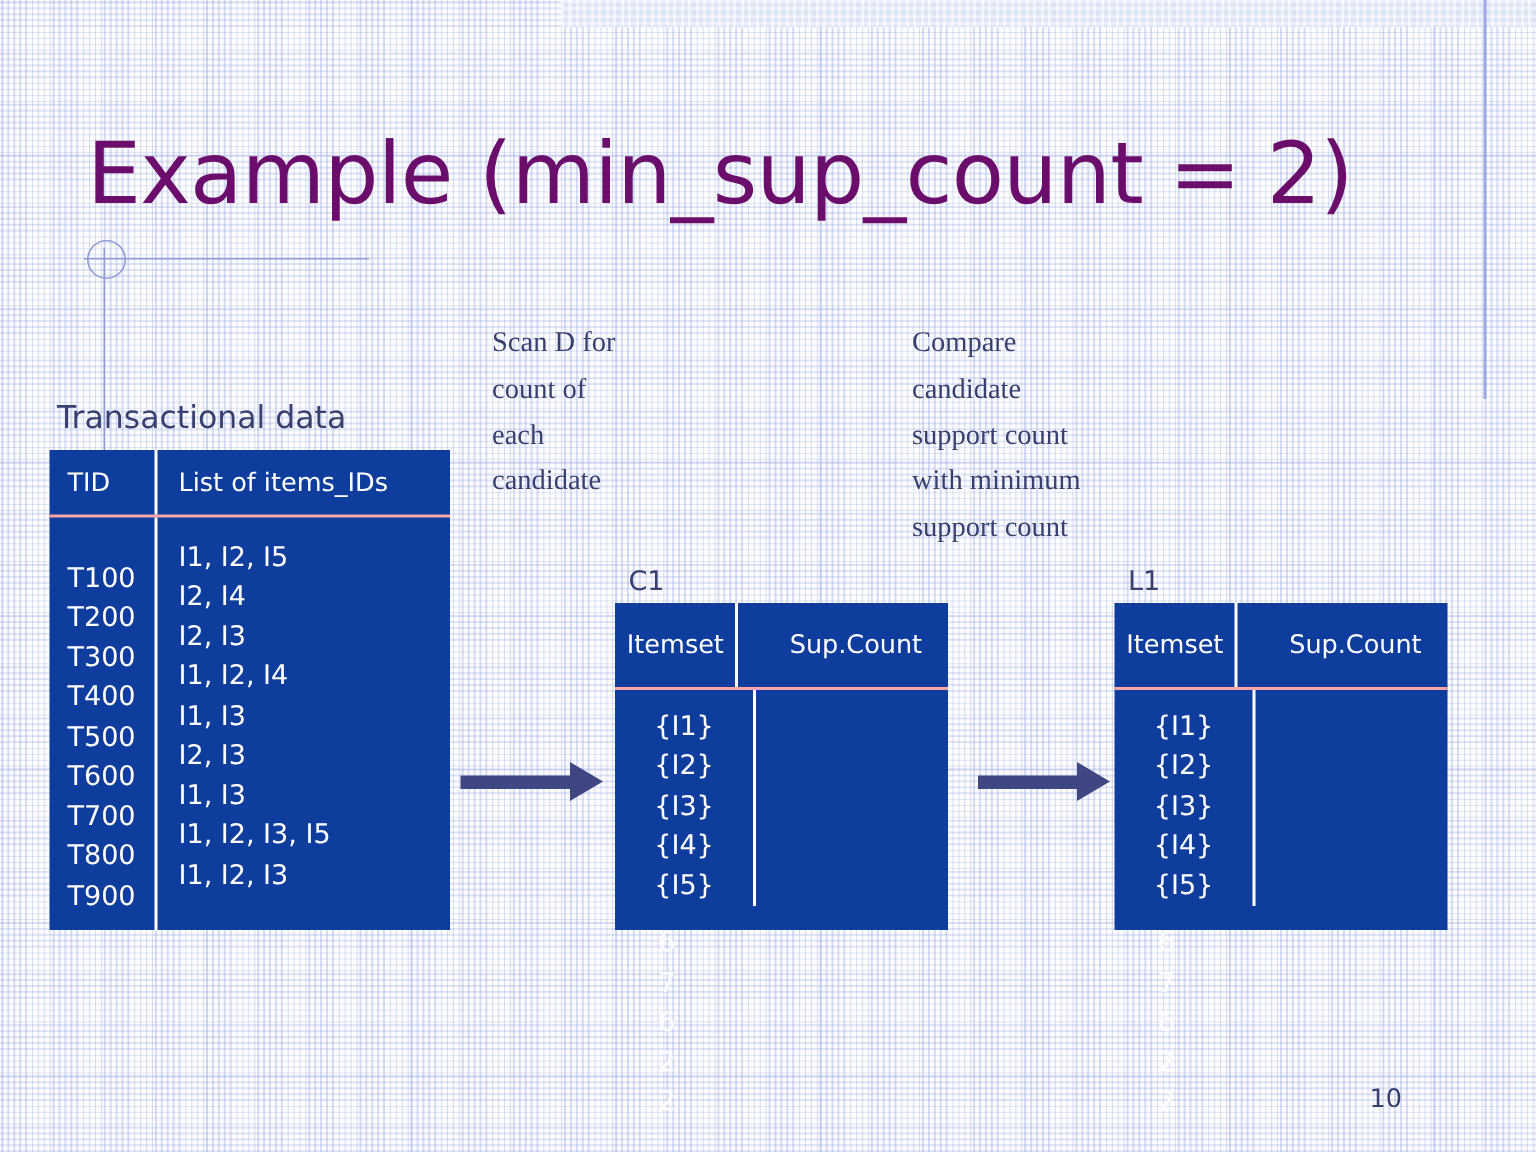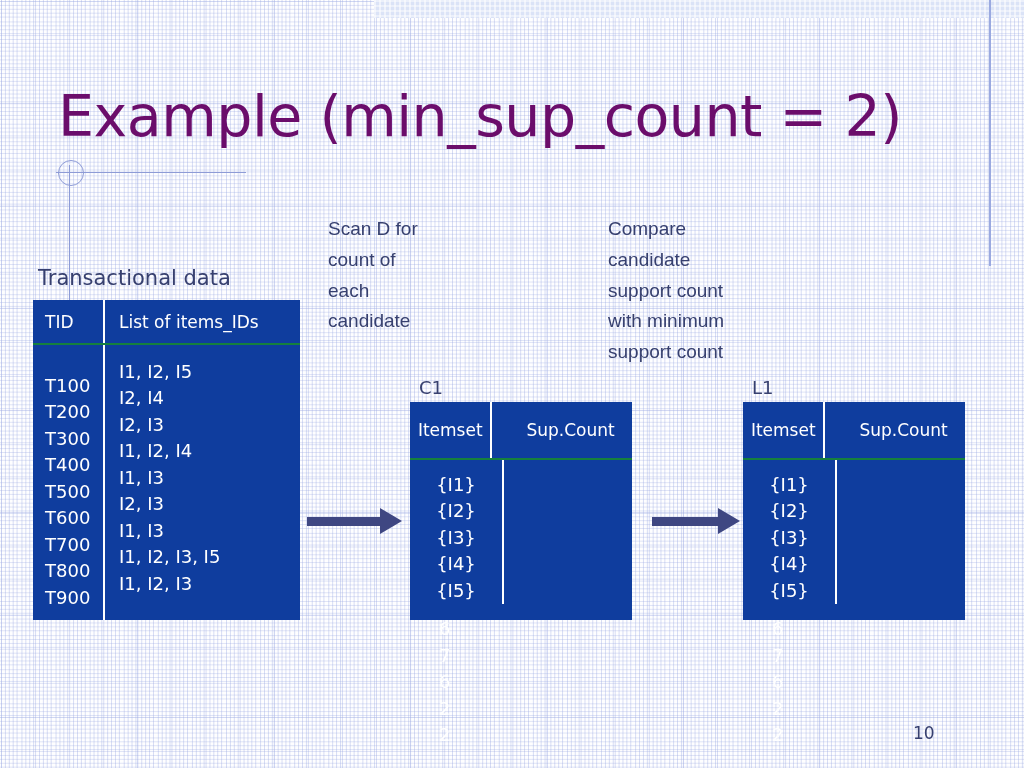"Scan D for" .note-text { font-family: Liberation Sans, sans-serif -> Liberation Serif, serif }
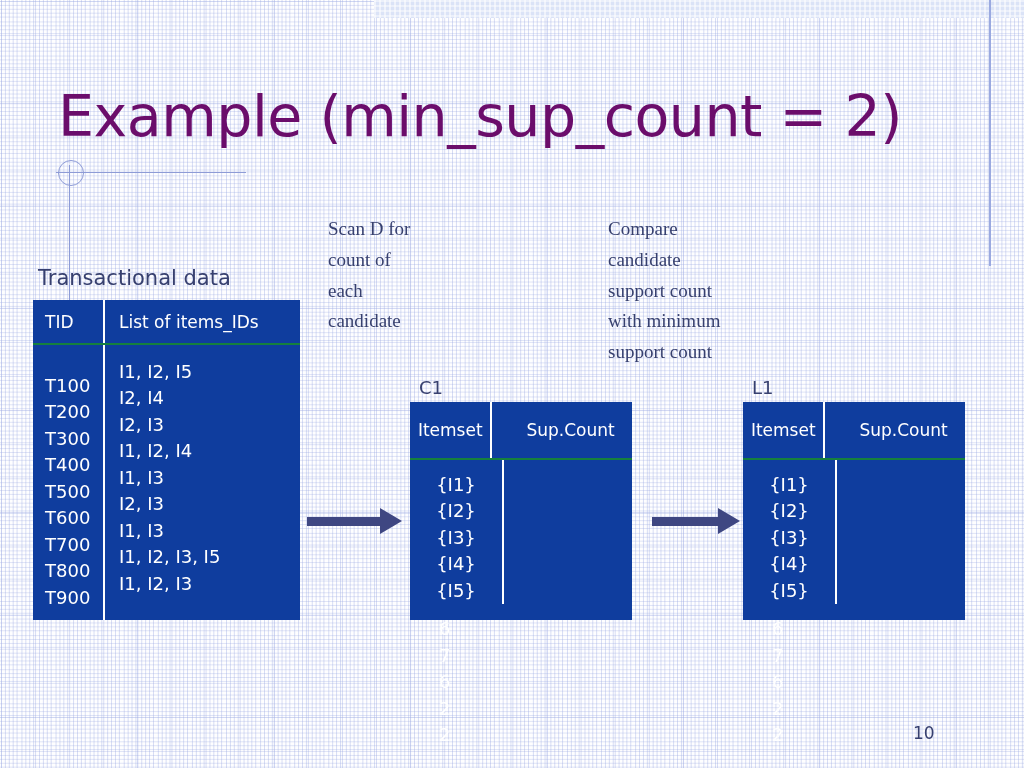"TID" .bt-head { border-bottom: 2px solid #15803d -> 2px solid #fca5a5 }
